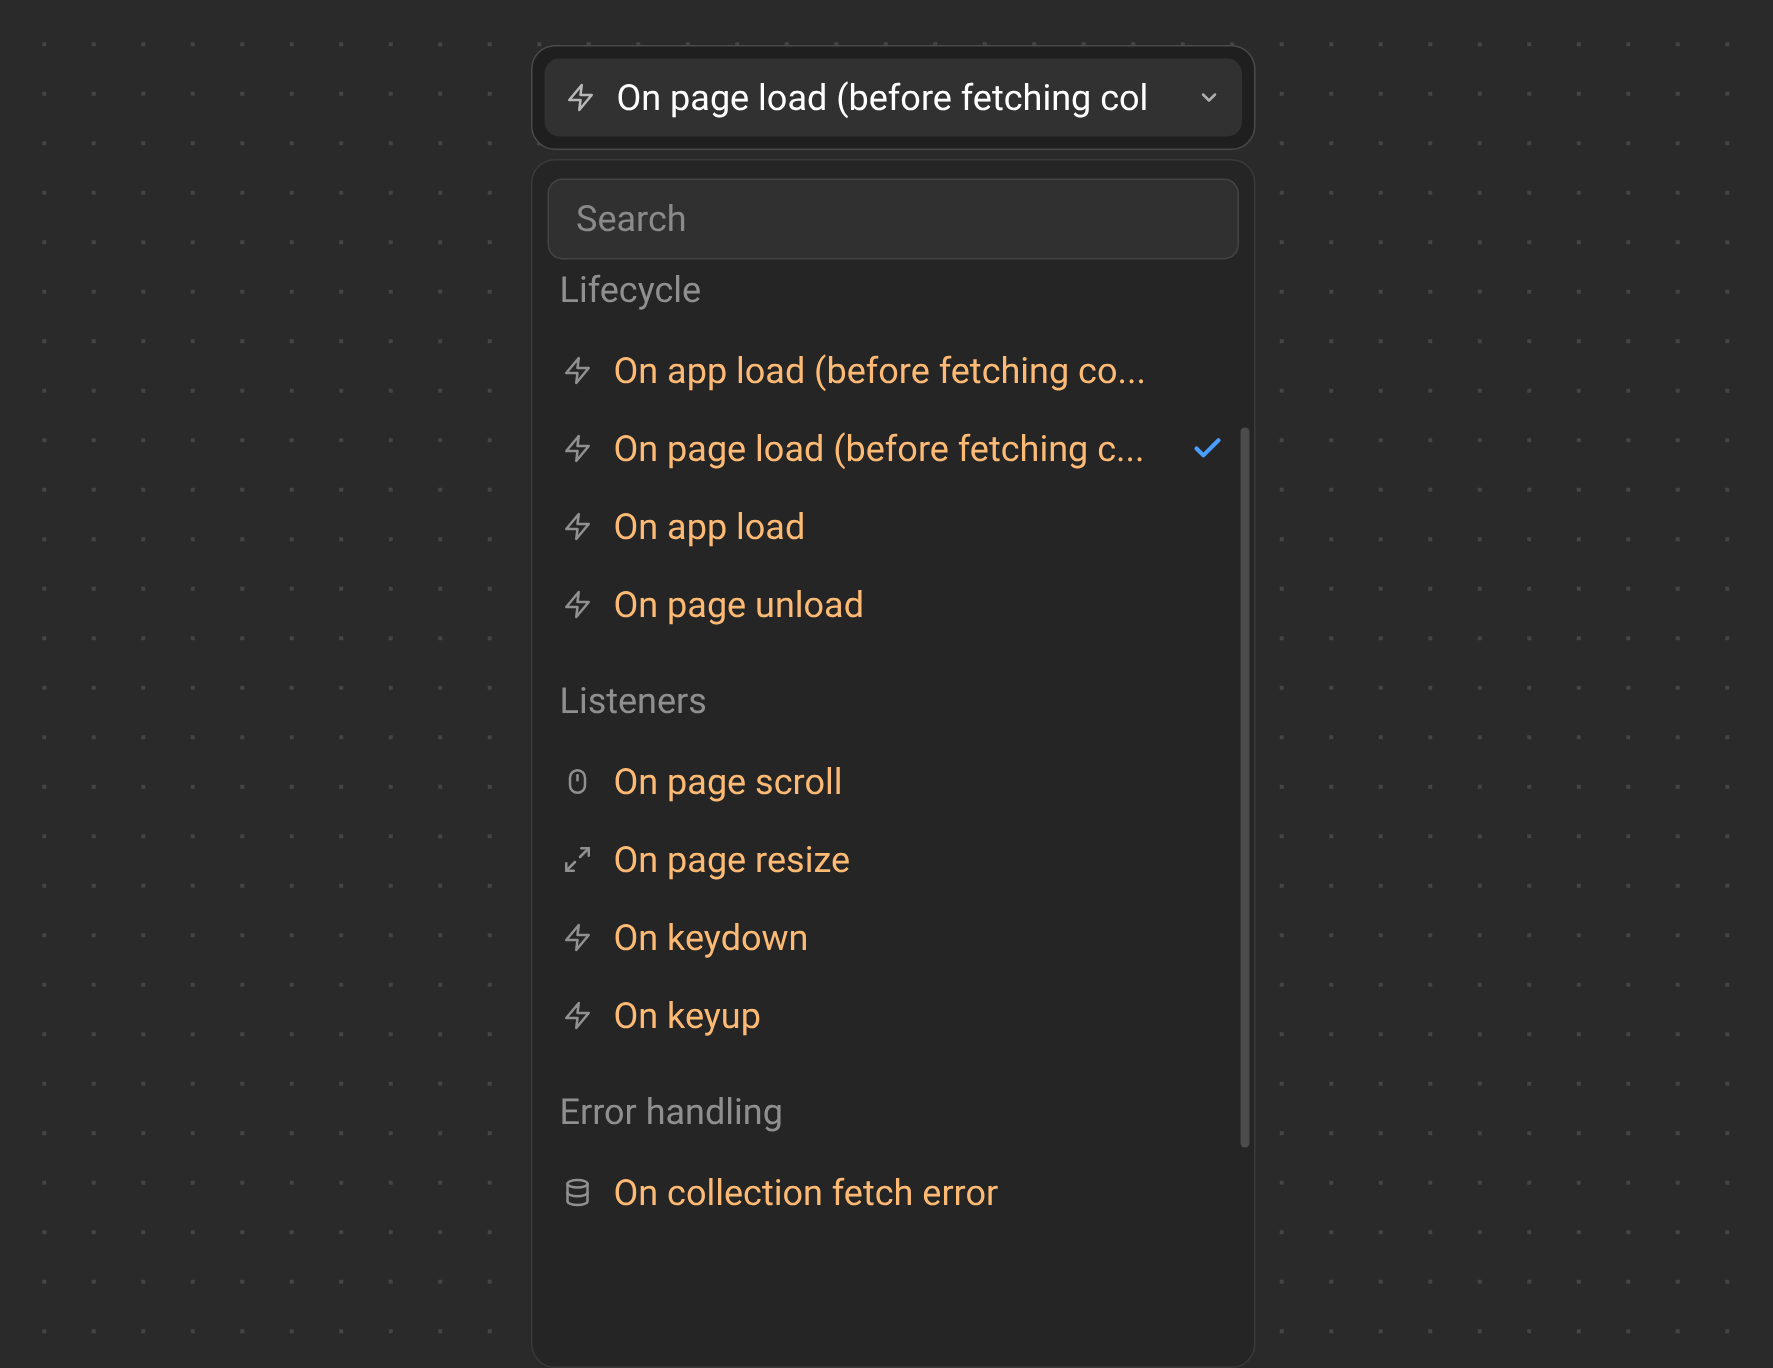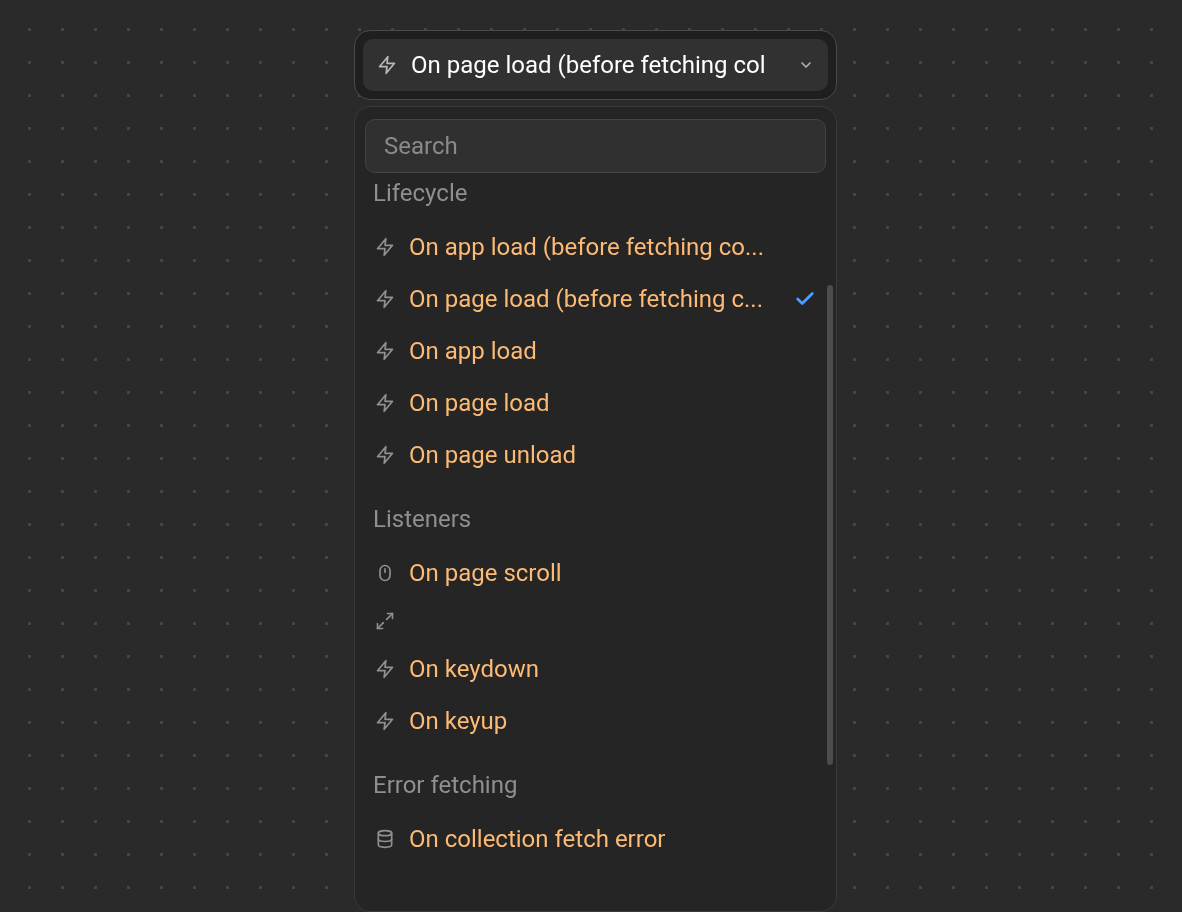"On page load" div.dropdown-item { html: <div> <span> <svg> <polygon></polygon> </svg> </span> <span>On page load</span> </div> -> none }
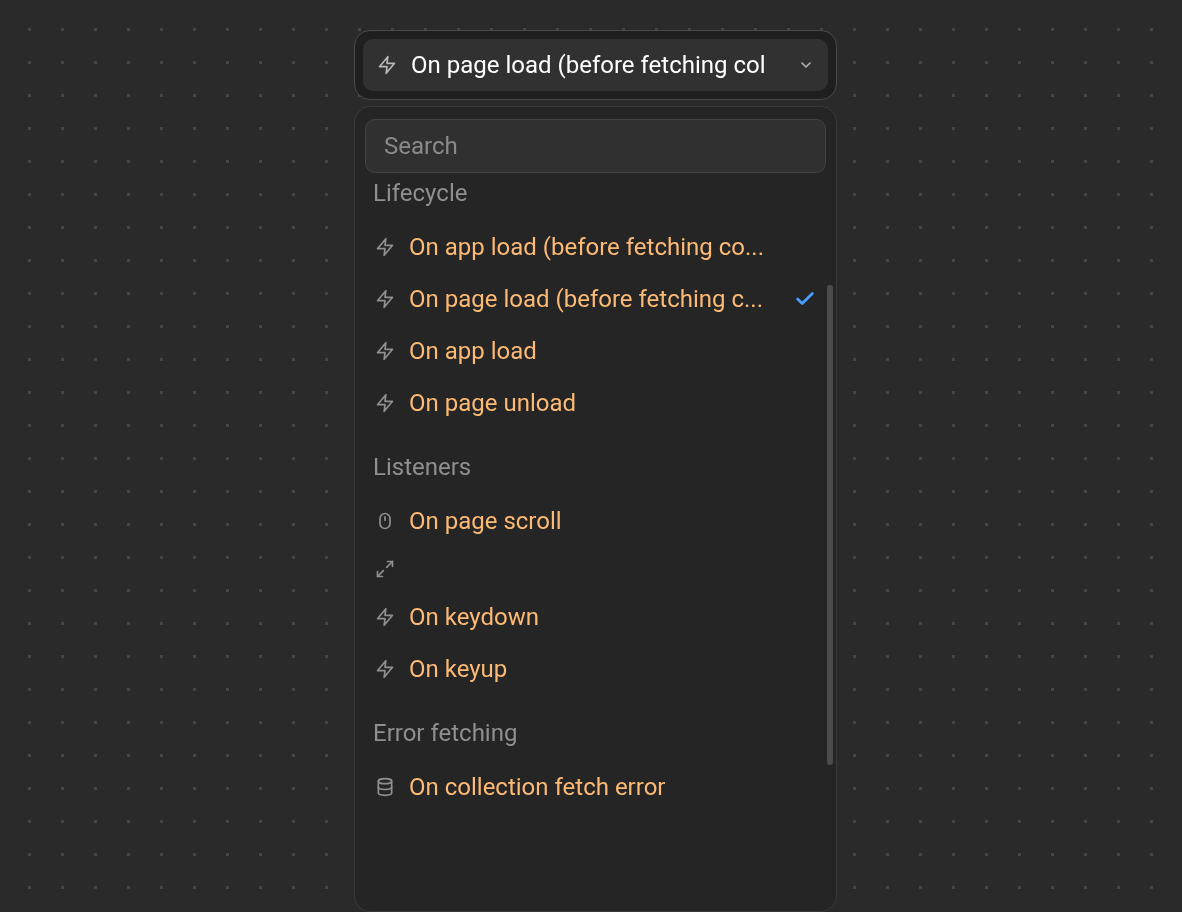"On page resize" span.item-label { html: none -> <span>On page resize</span> }
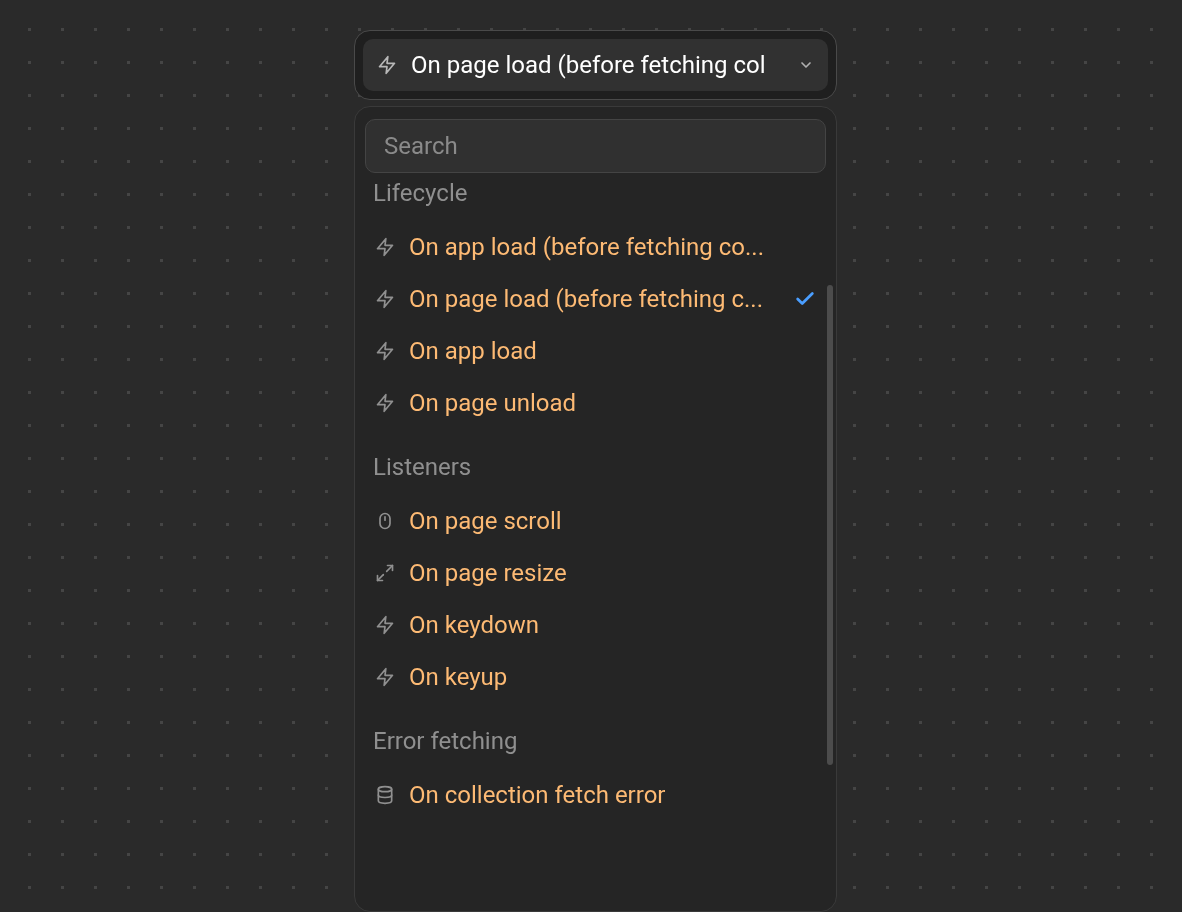"Error fetching" div.section-header { text: fetching -> handling }
